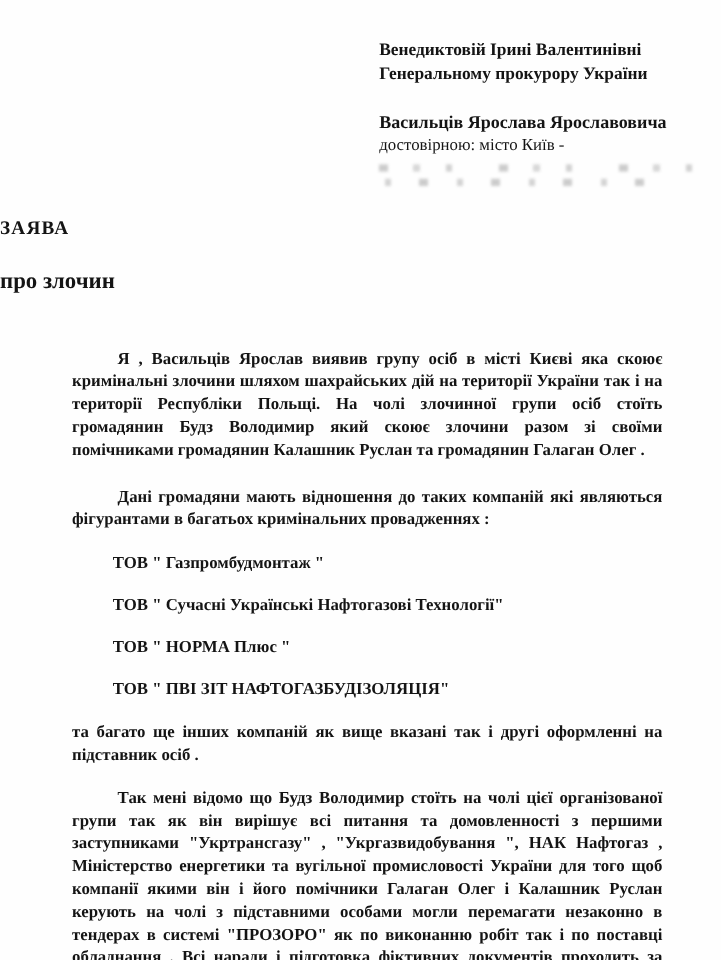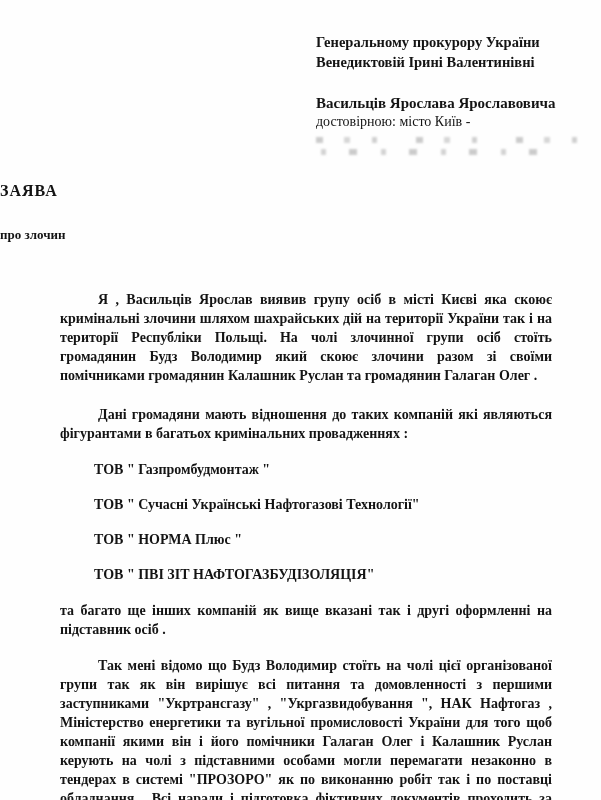"Генеральному прокурору України" div.recipient-line { order: before "Венедиктовій Ірині Валентинівні" -> after "Венедиктовій Ірині Валентинівні" }
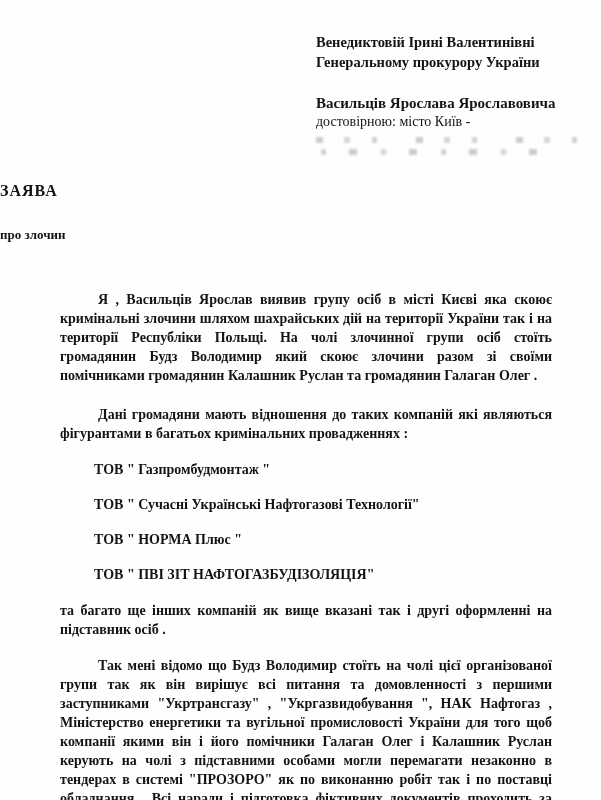"про злочин" .doc-subtitle { font-size: 13px -> 19px }
